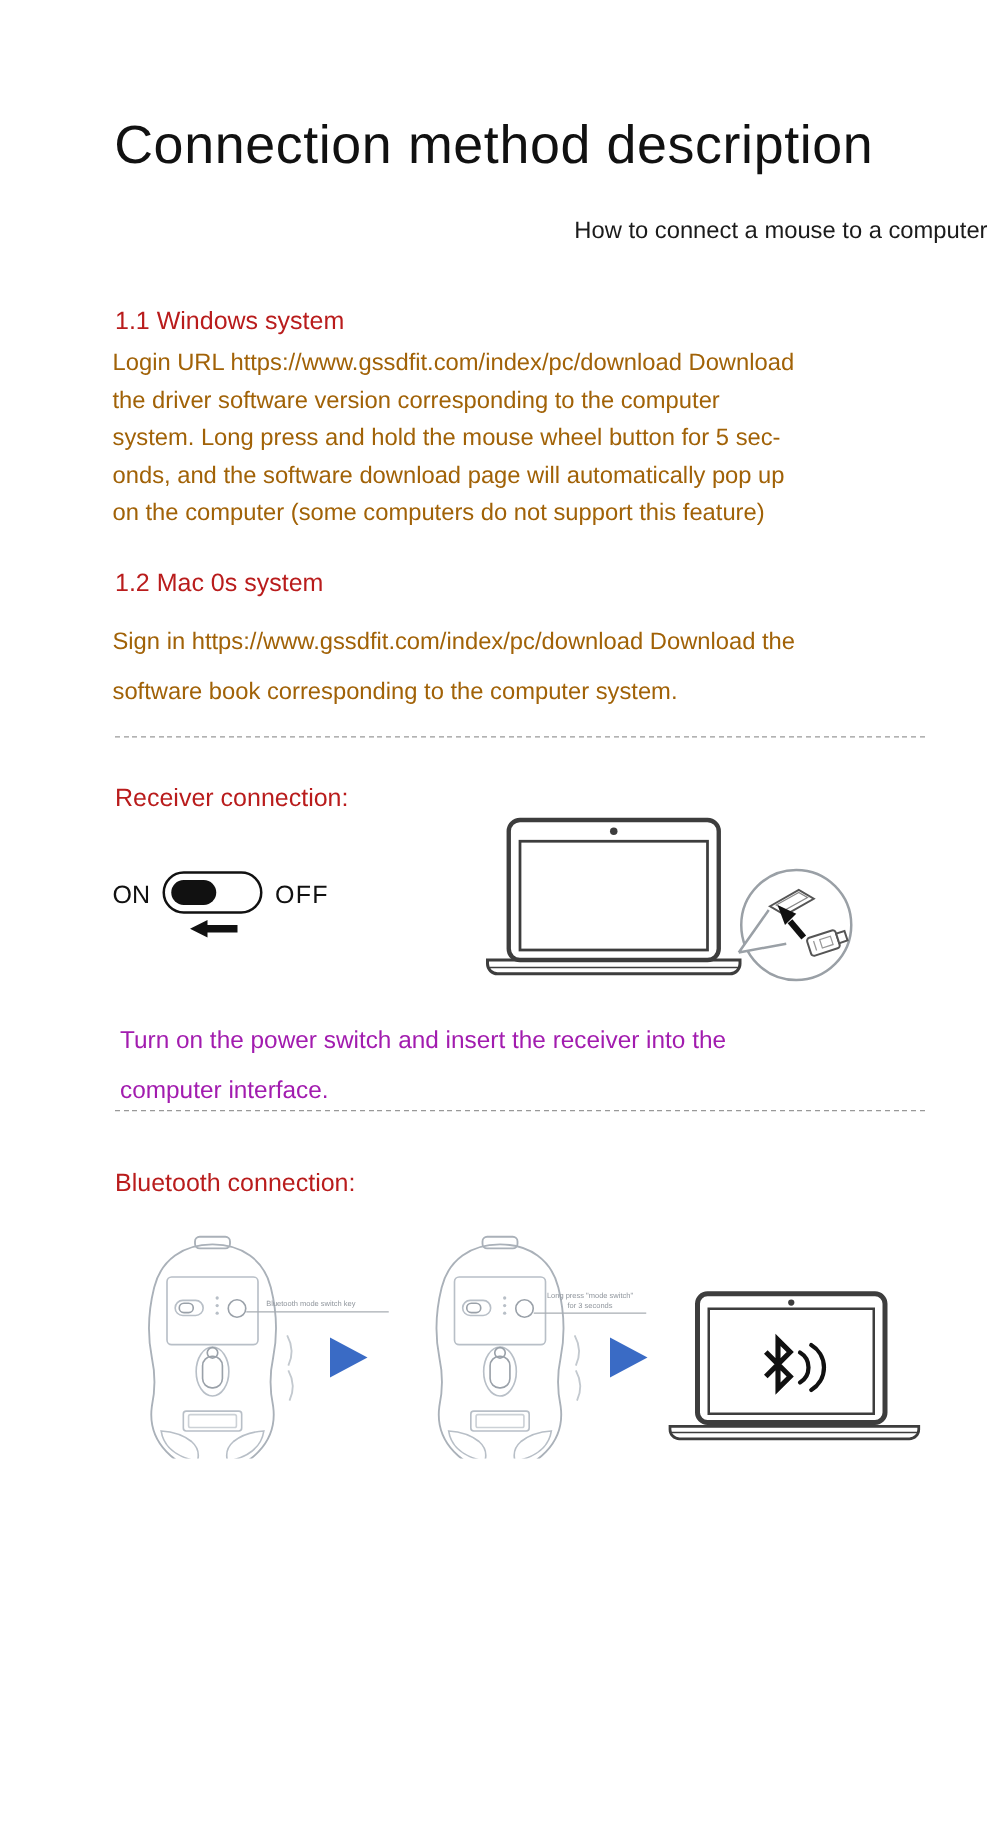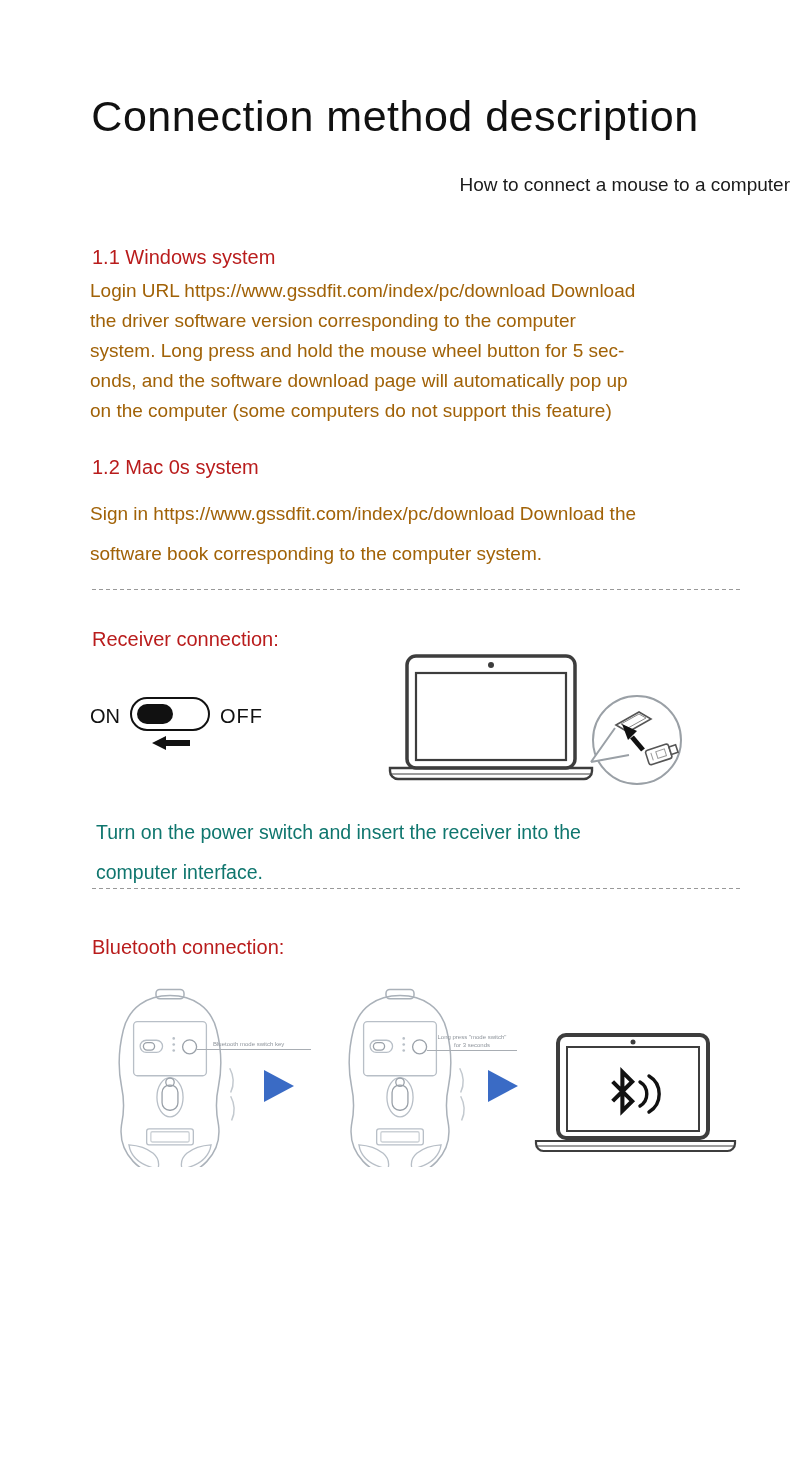"Turn on the power switch" div.abs { color: #0f766e -> #a21caf }
